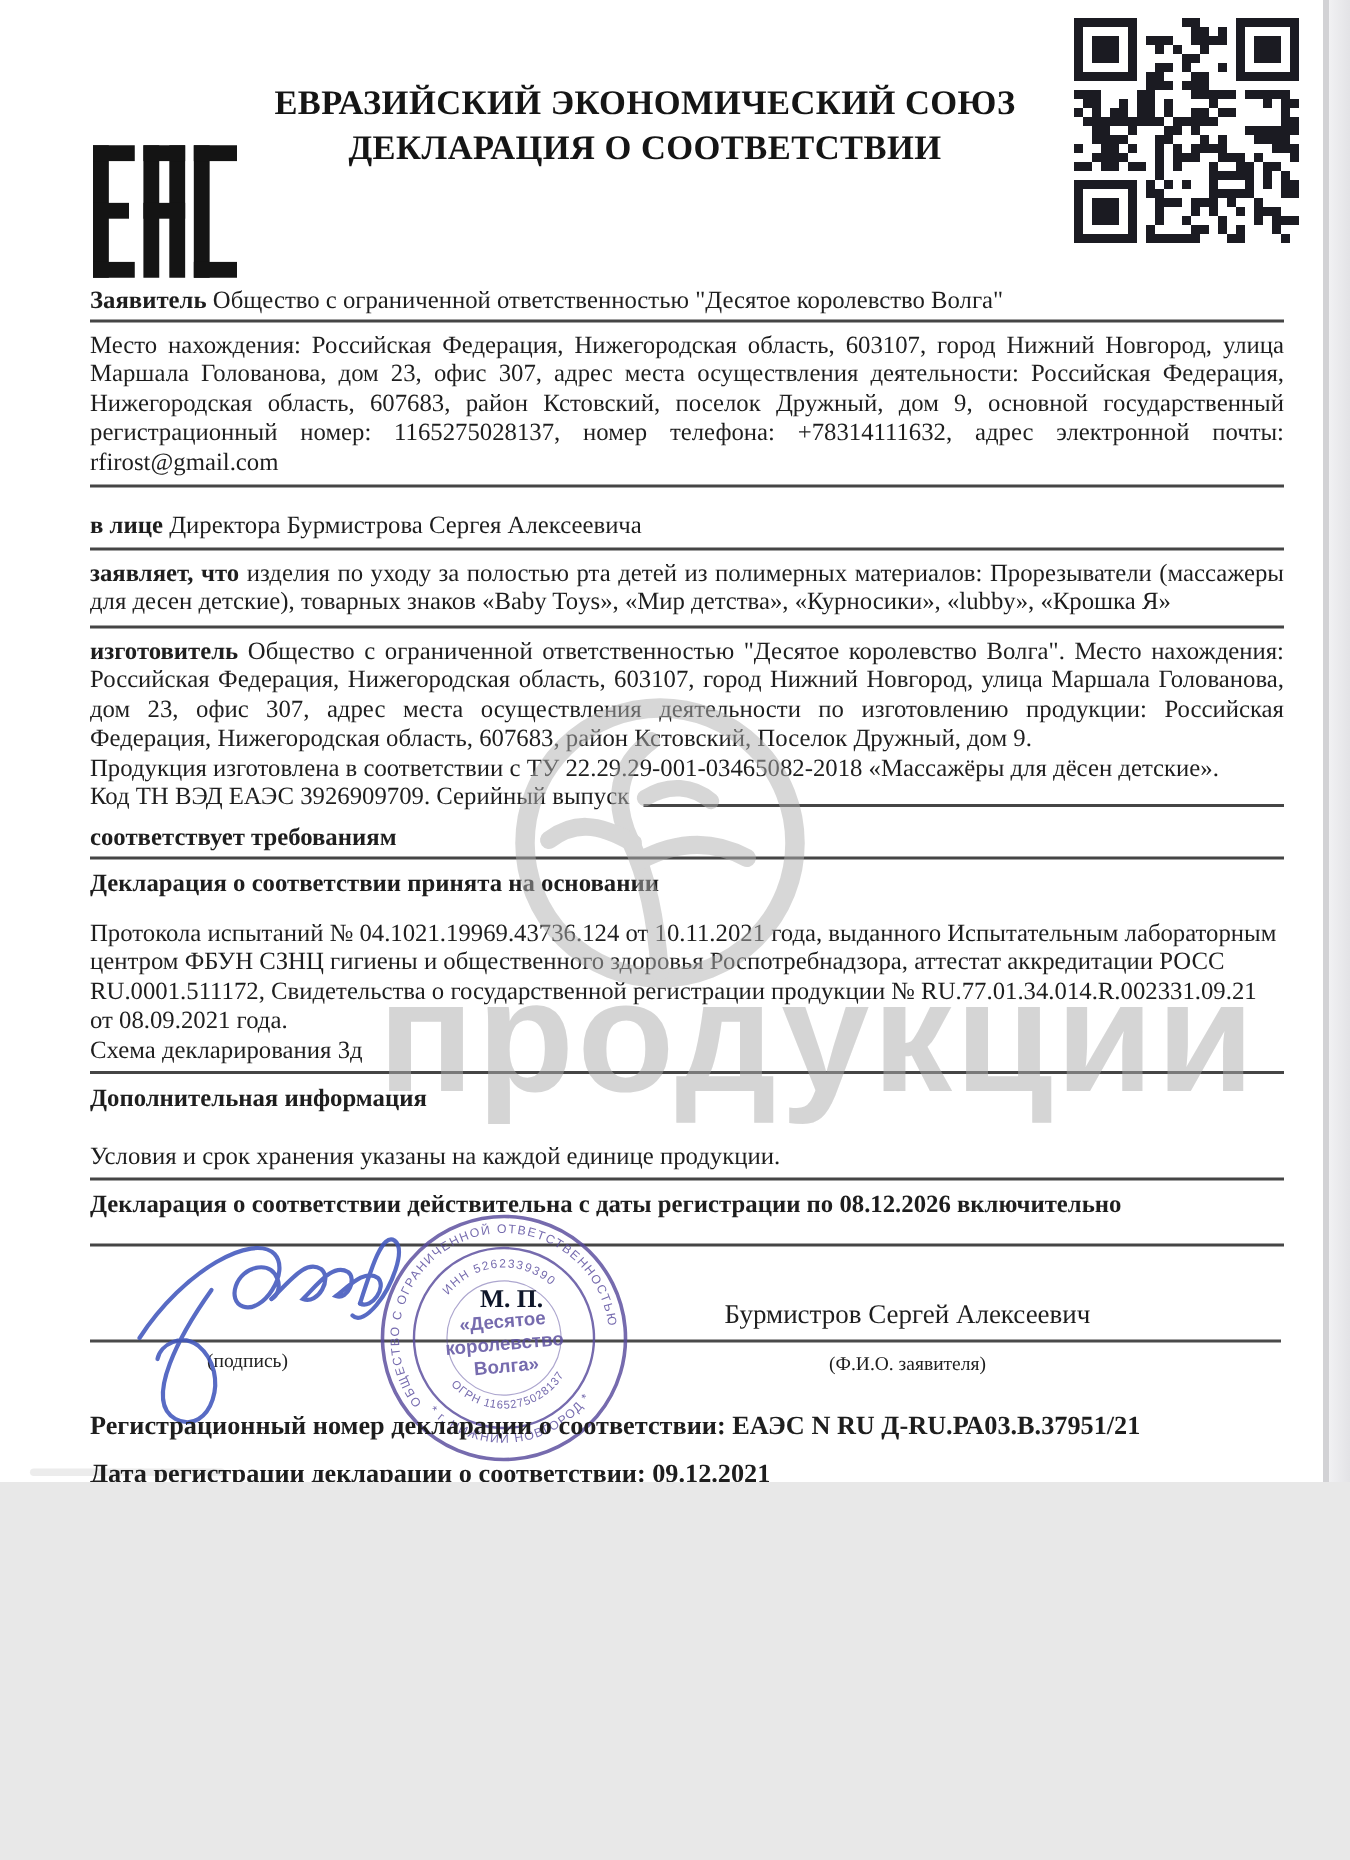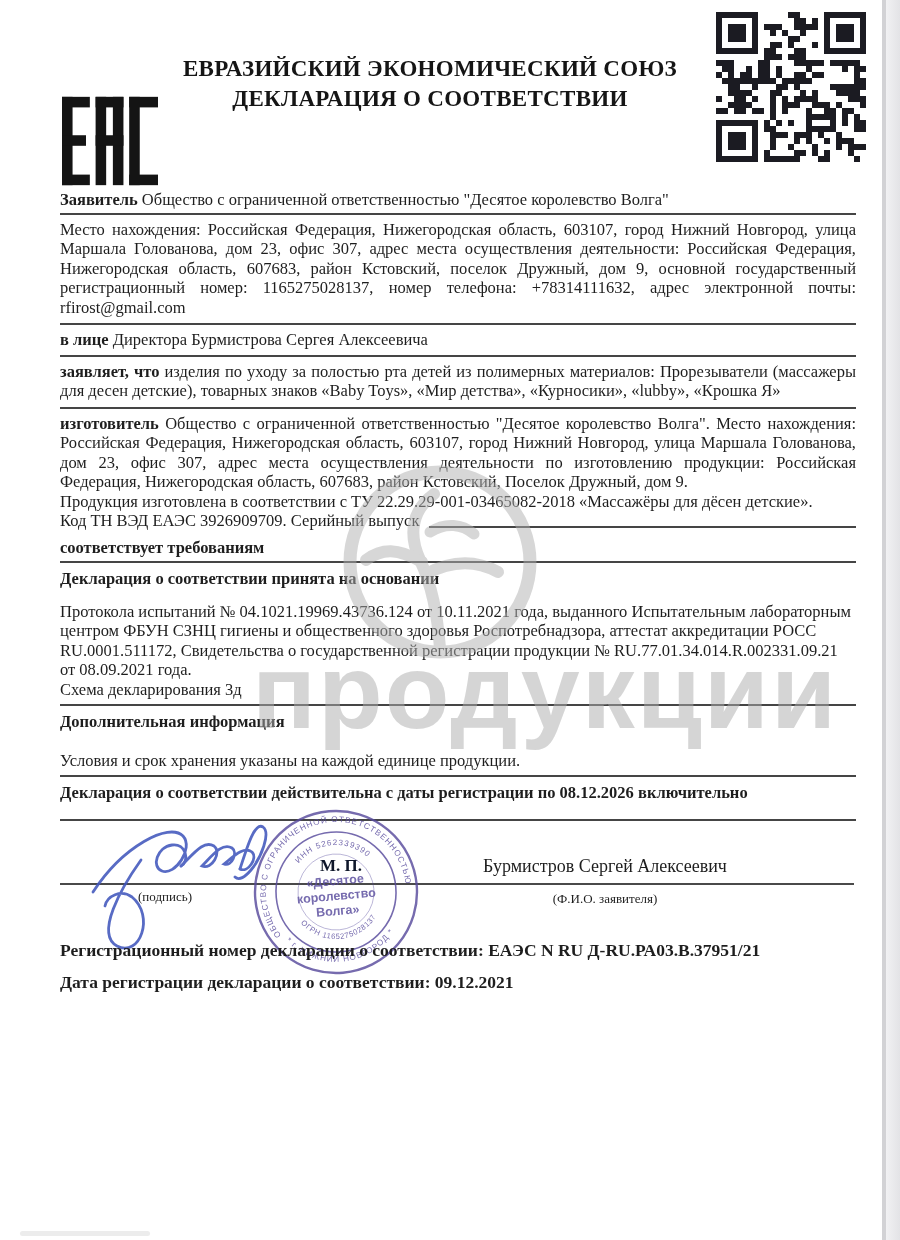"ЕВРАЗИЙСКИЙ ЭКОНОМИЧЕСКИЙ СОЮЗ" .page { height: 1240px -> 988px }
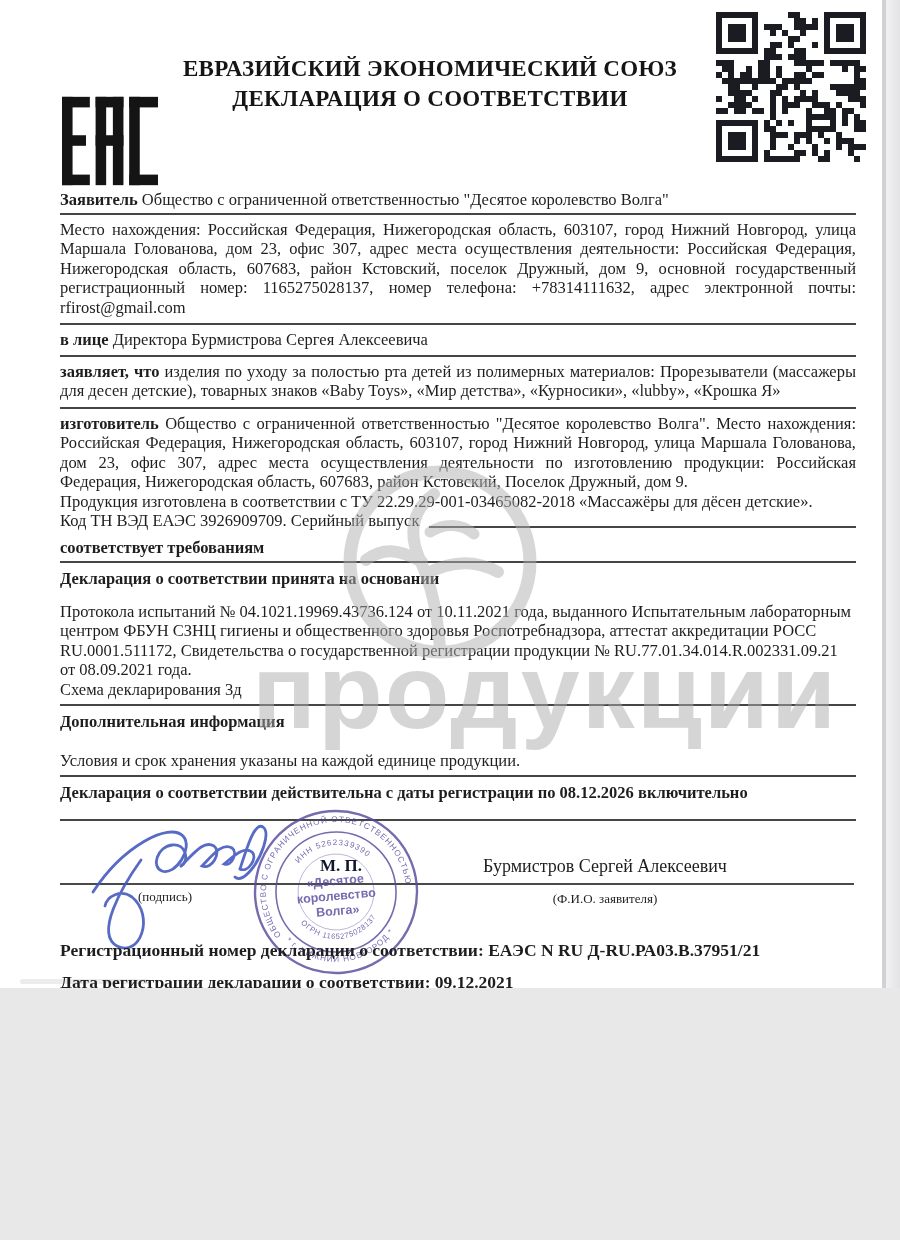"в лице Директора Бурмистрова Сергея" .r-person { padding: 5px 0 5px -> 15px 0 5px }
